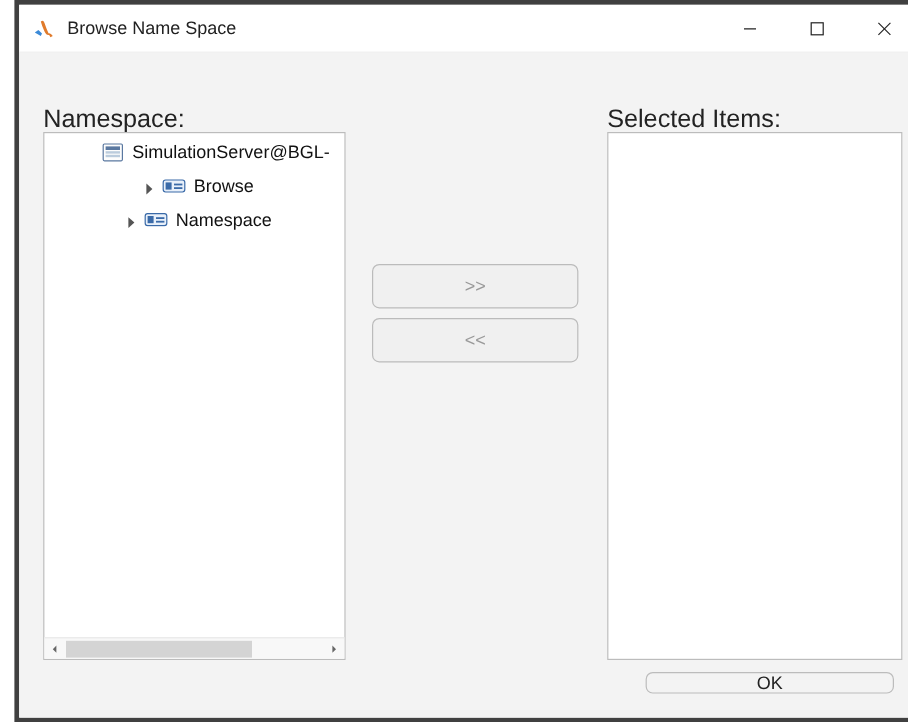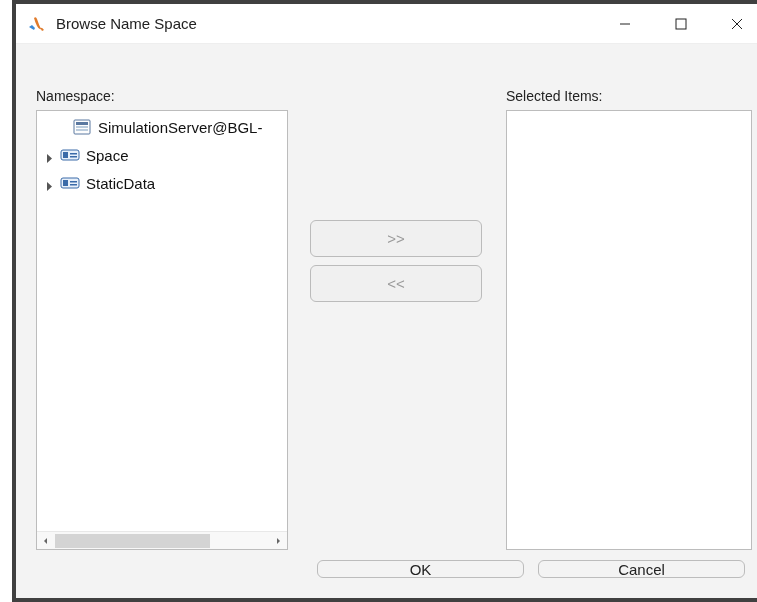"Namespace:" .label { font-size: 14px -> 21px }
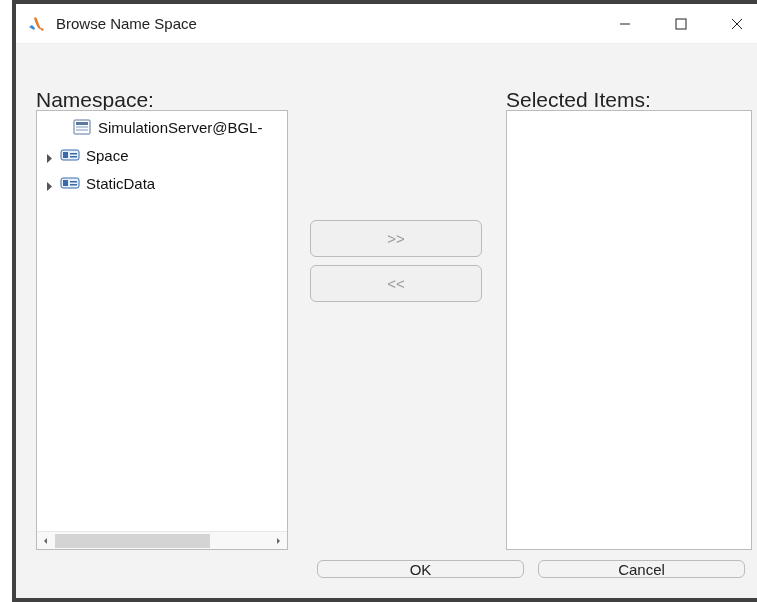"SimulationServer@BGL-" .tree-row { justify-content: none -> center }
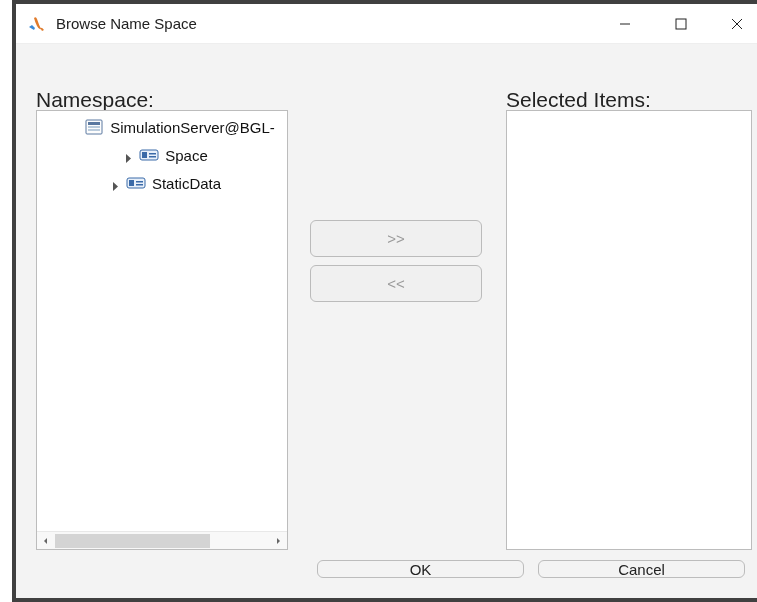"Space" span { text: Space -> Browse }
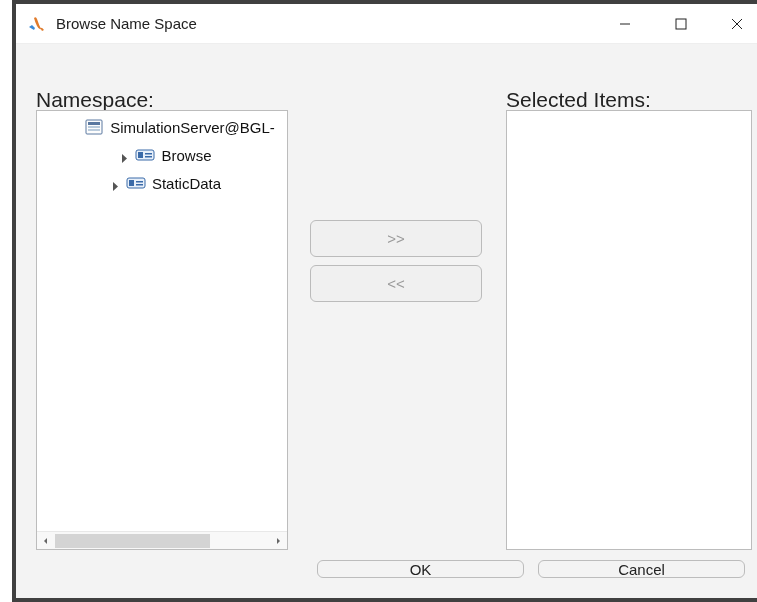"StaticData" span { text: StaticData -> Namespace }
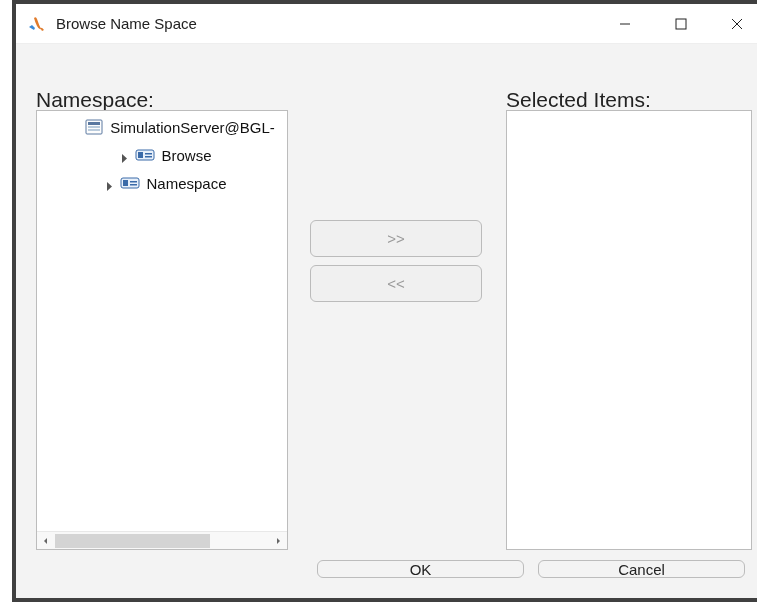"Cancel" div.btn { html: <div>Cancel</div> -> none }
